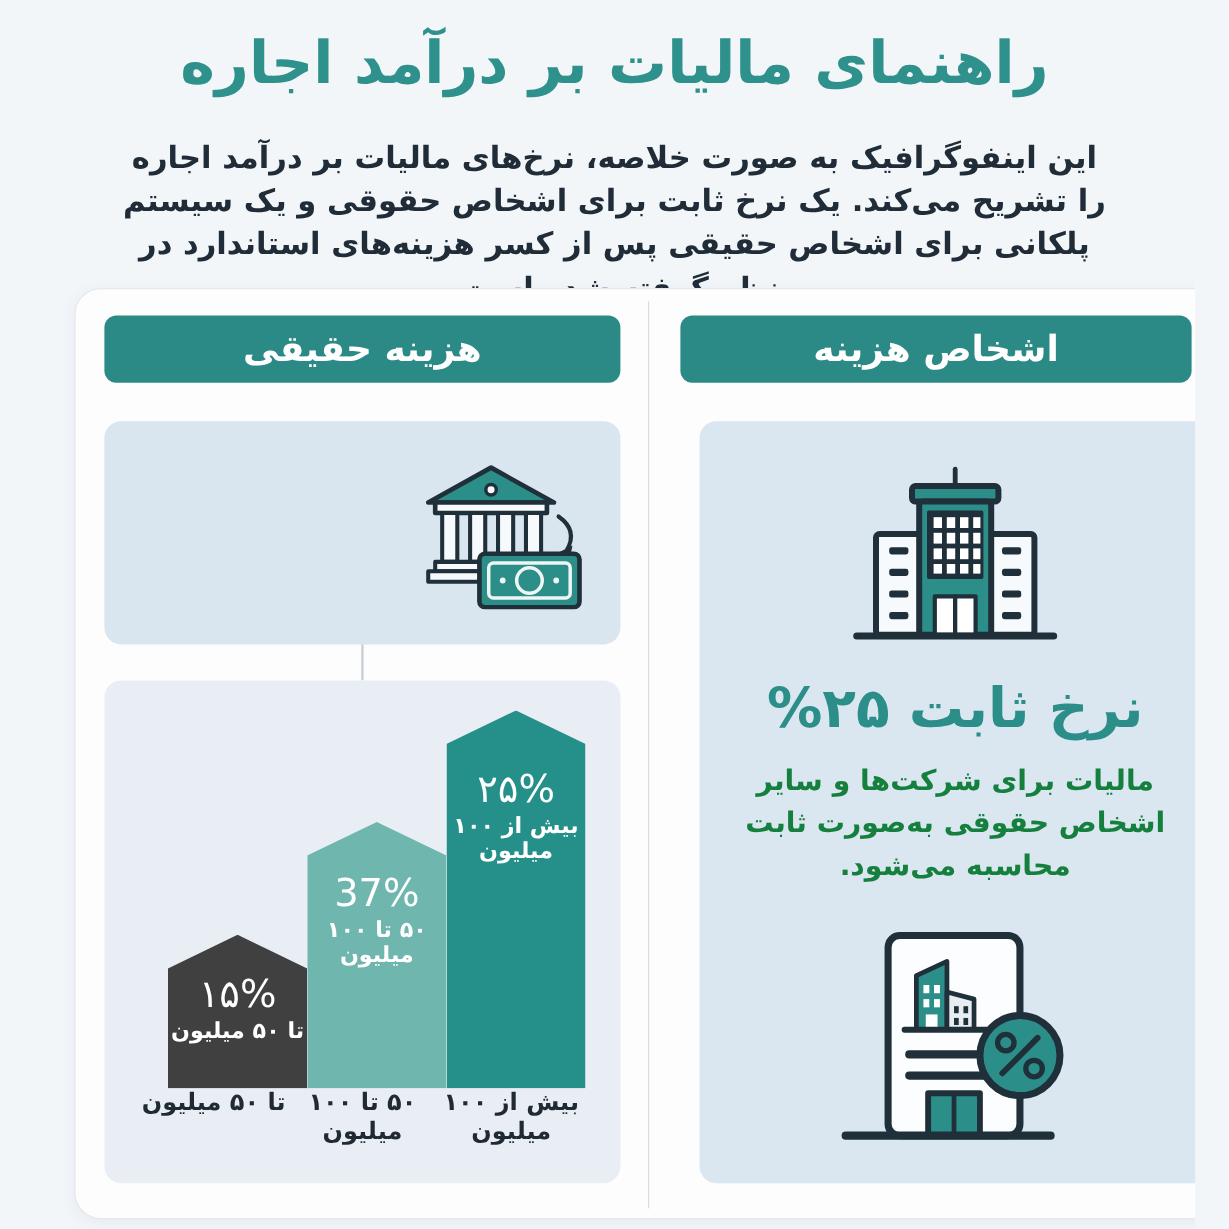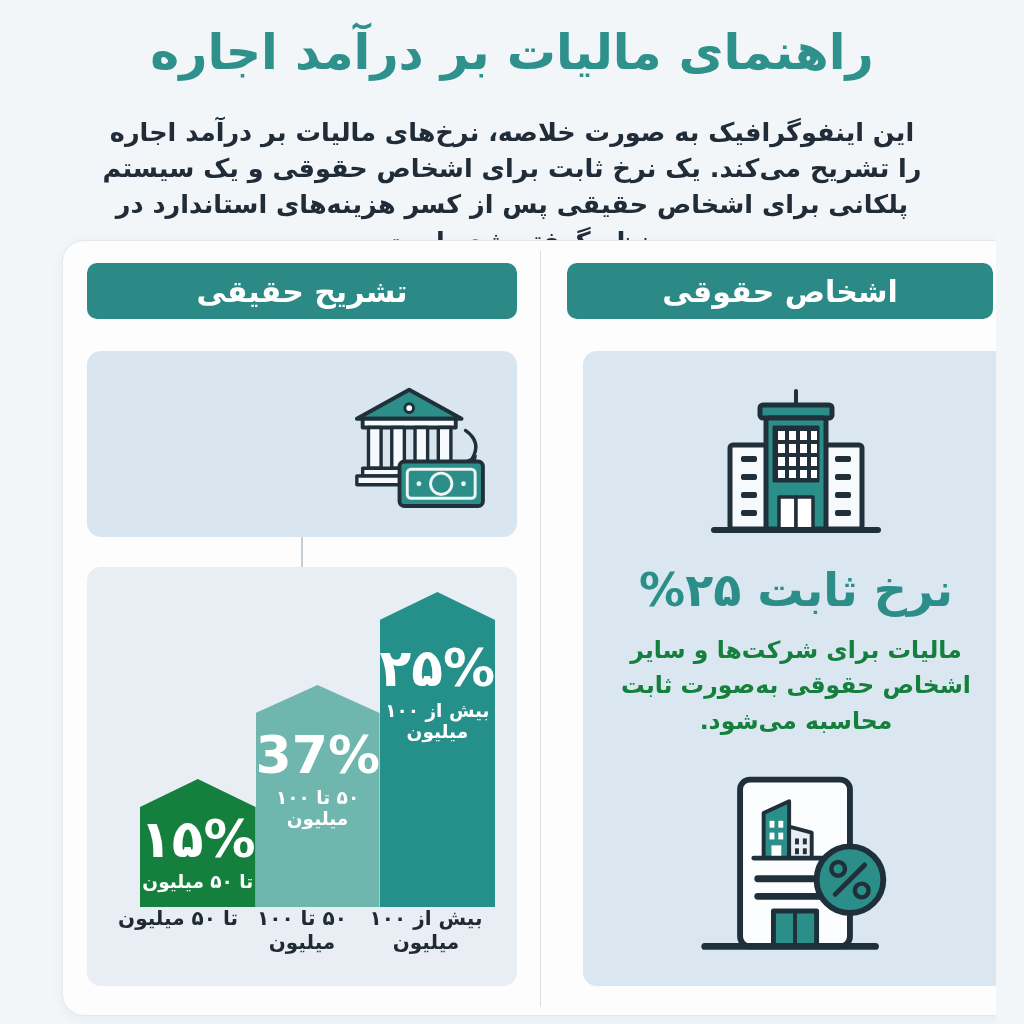"تشریح حقیقی" span { text: تشریح -> هزینه }
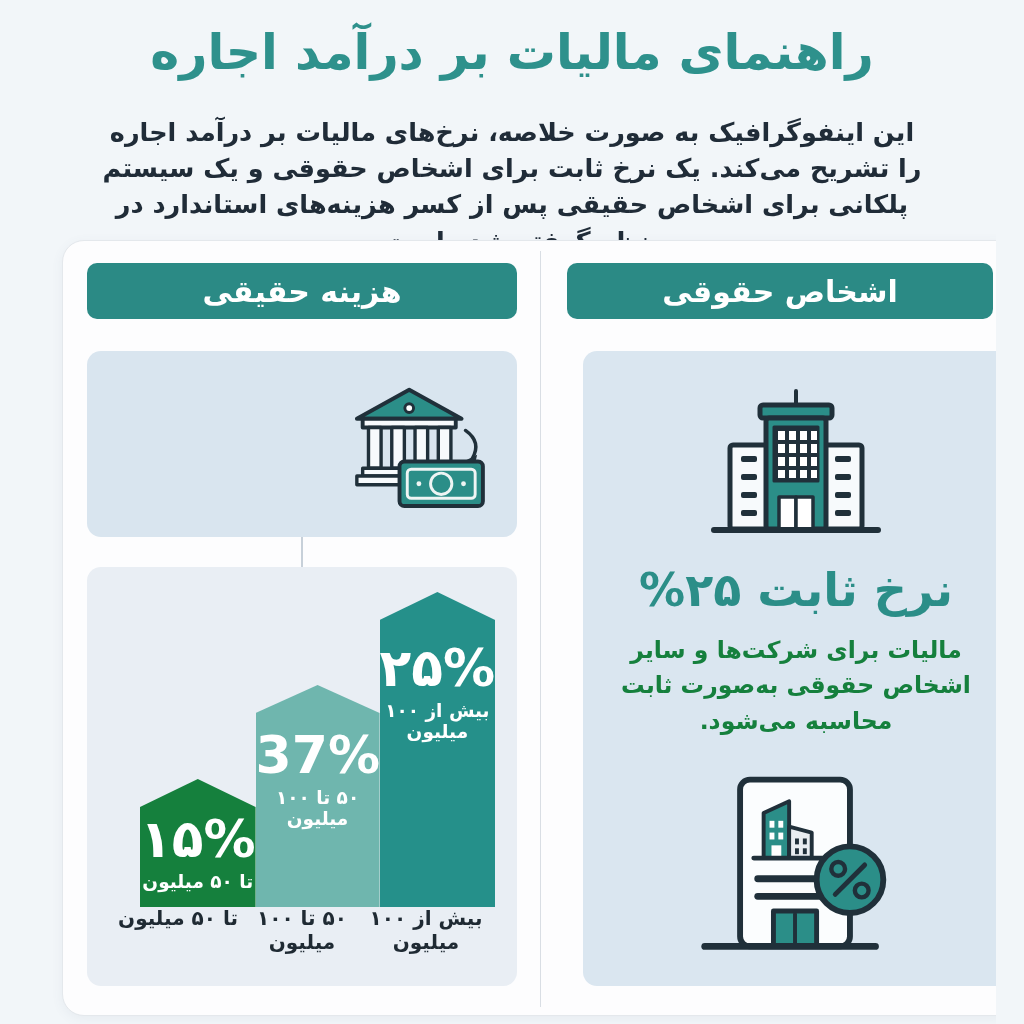"اشخاص حقوقی" span { text: حقوقی -> هزینه }
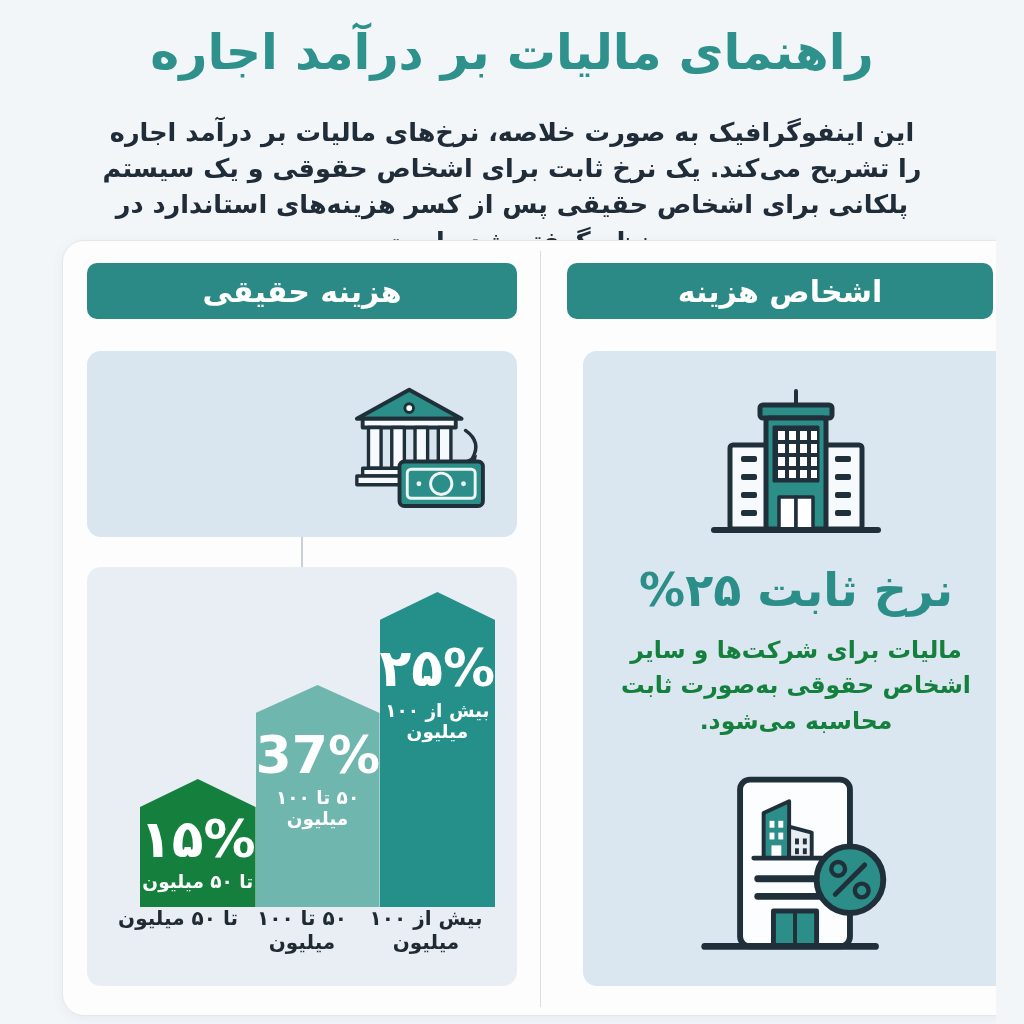"۲۵%" .bar .pct { font-size: 52px -> 32px; font-weight: 700 -> 400 }
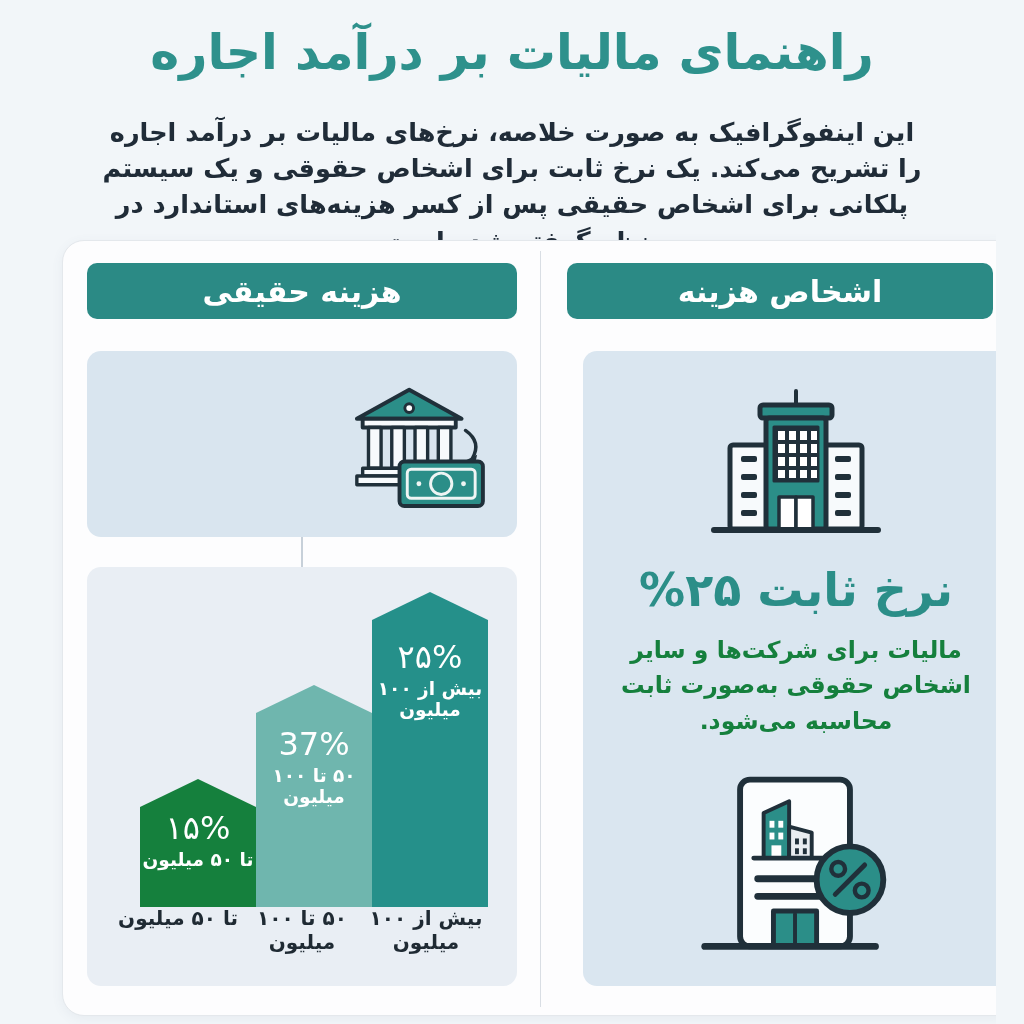"۱۵%" div.bar { background-color: #15803d -> #404040 }
